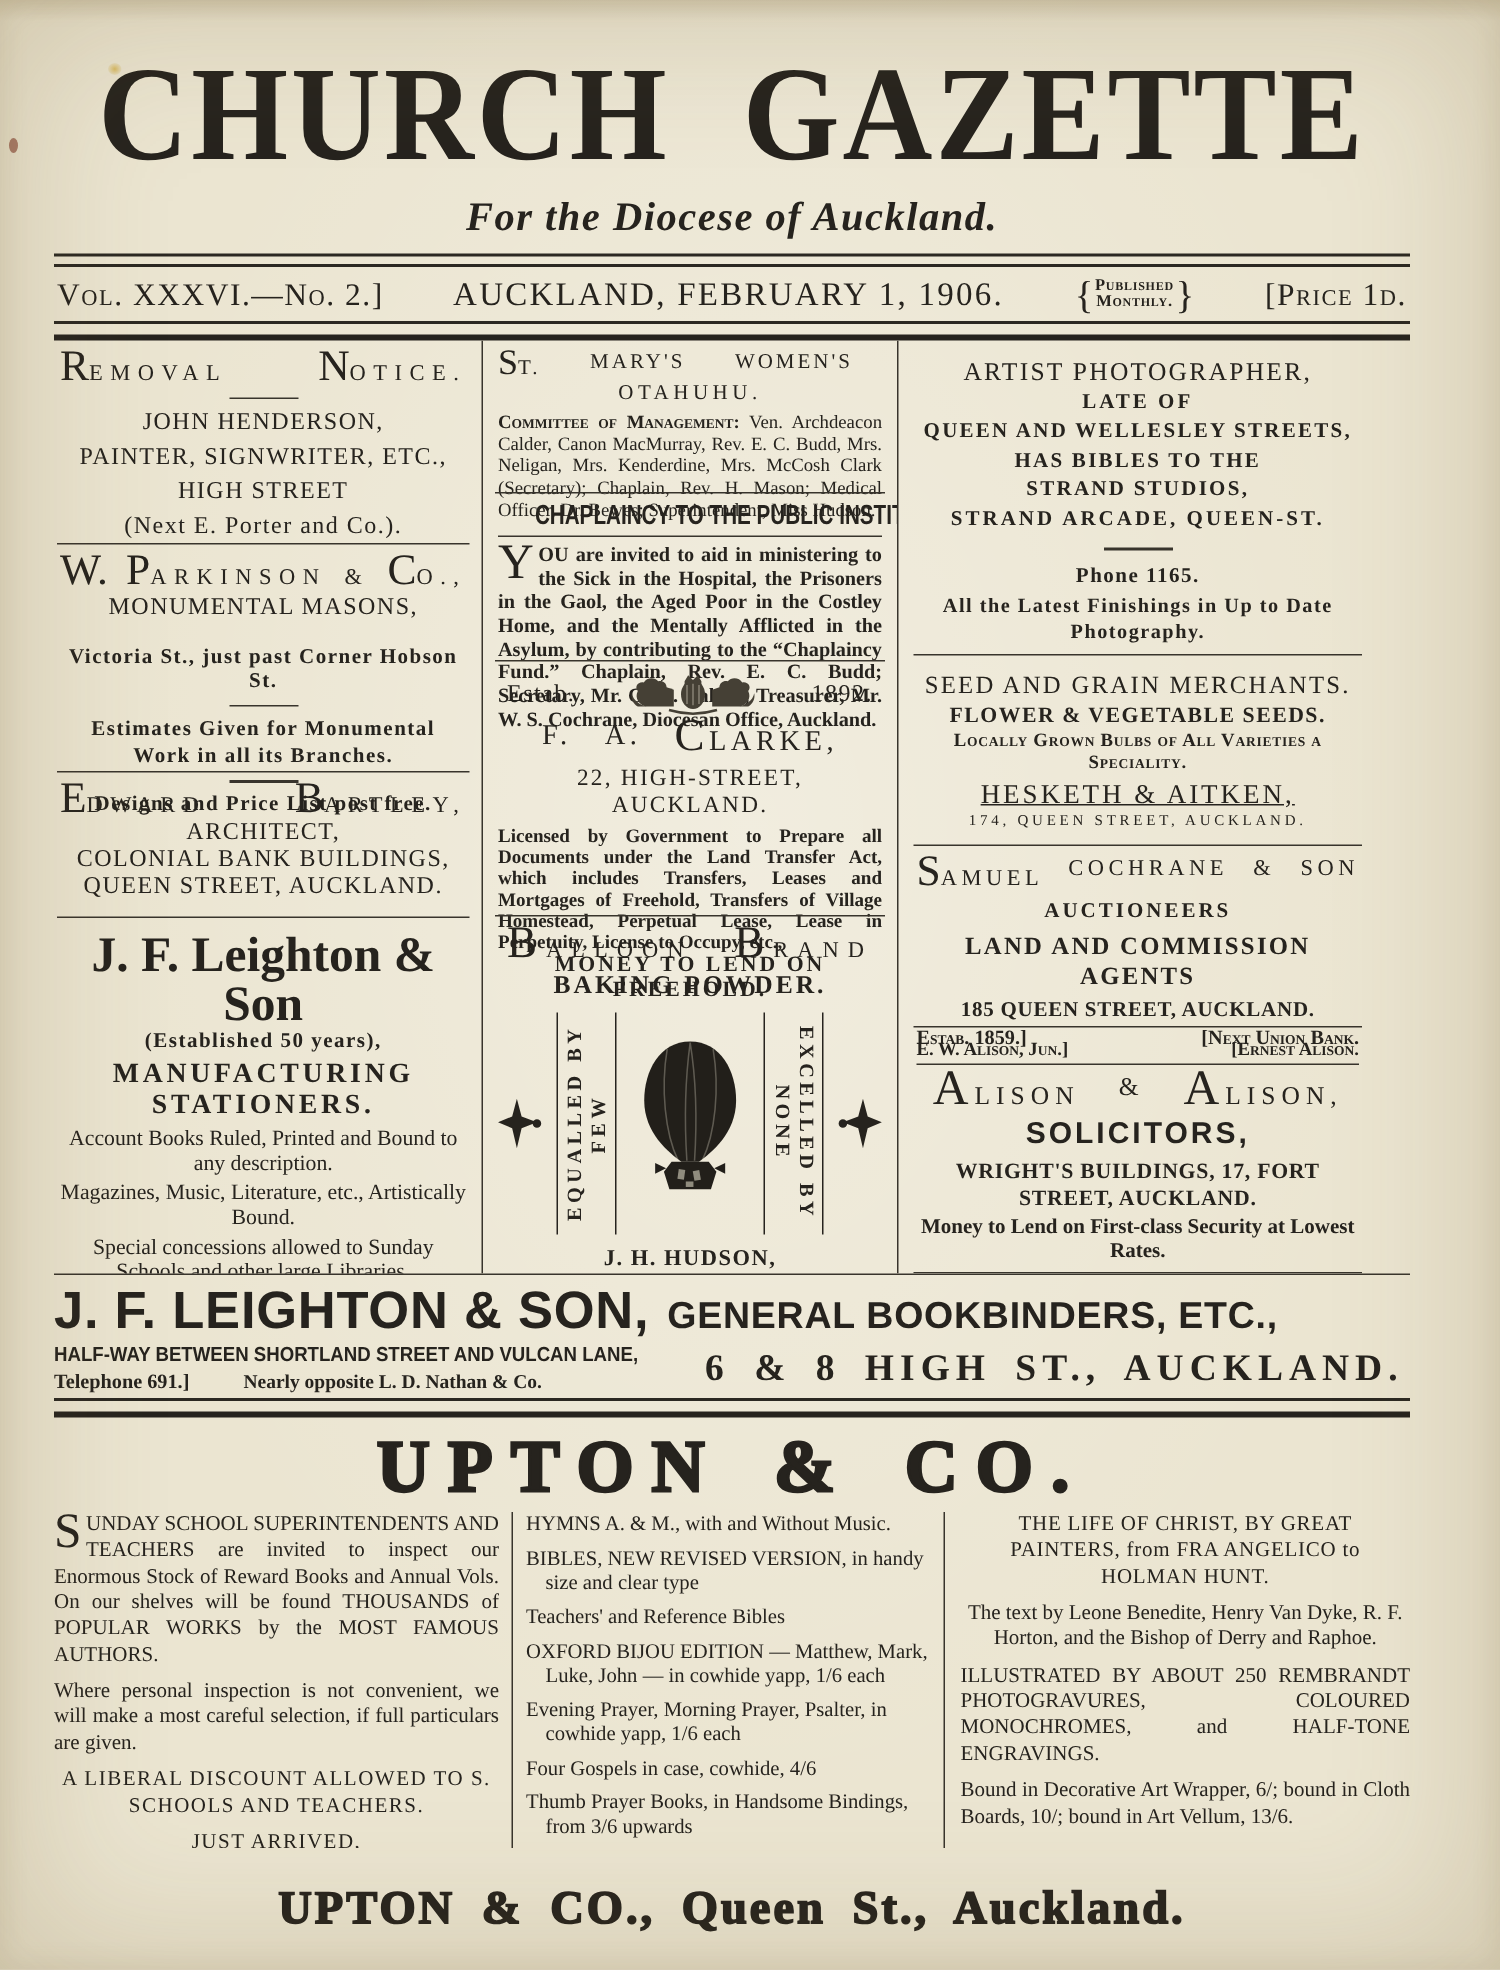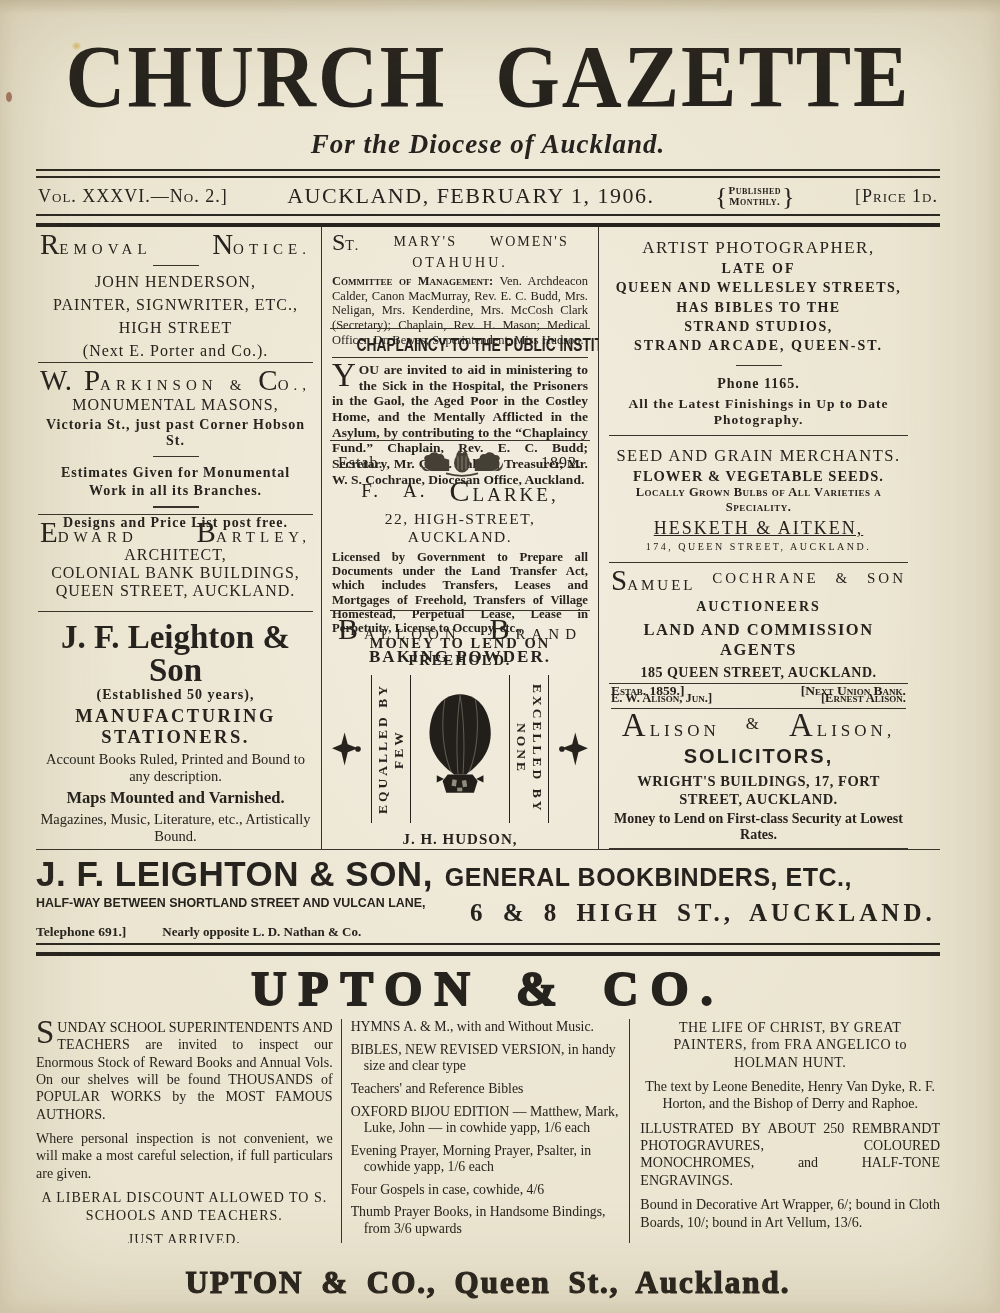"Vol. XXXVI.—No. 2.]" .dl-vol,.dl-price { font-size: 18px -> 21px }
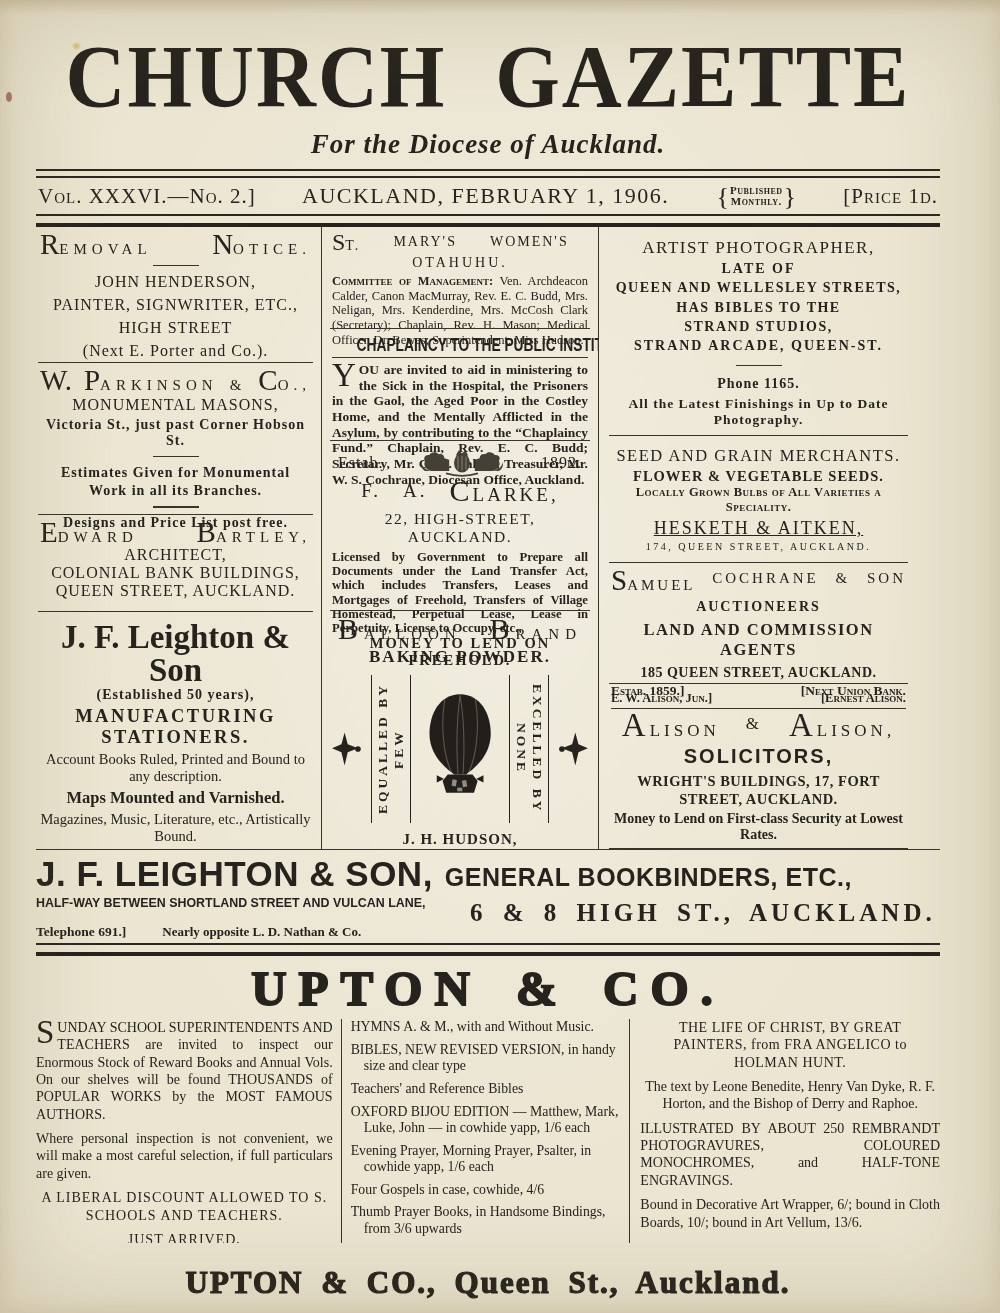"Victoria St., just past Corner" div.adline { margin-top: 3px -> 17px }
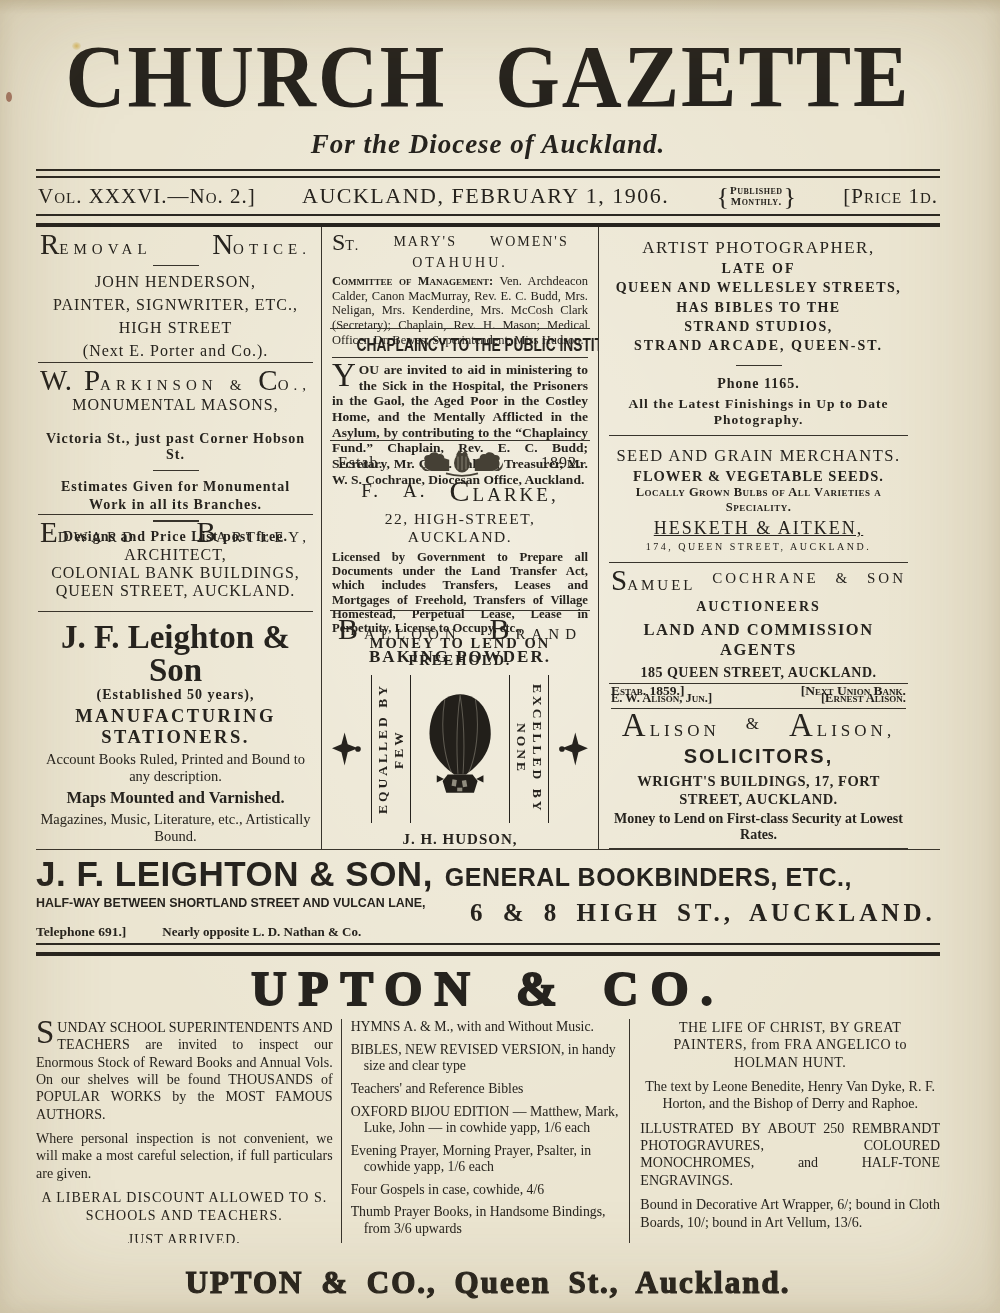"Maps Mounted and Varnished." div.lg-maps { html: <div>Maps Mounted and Varnished.</div> -> none }
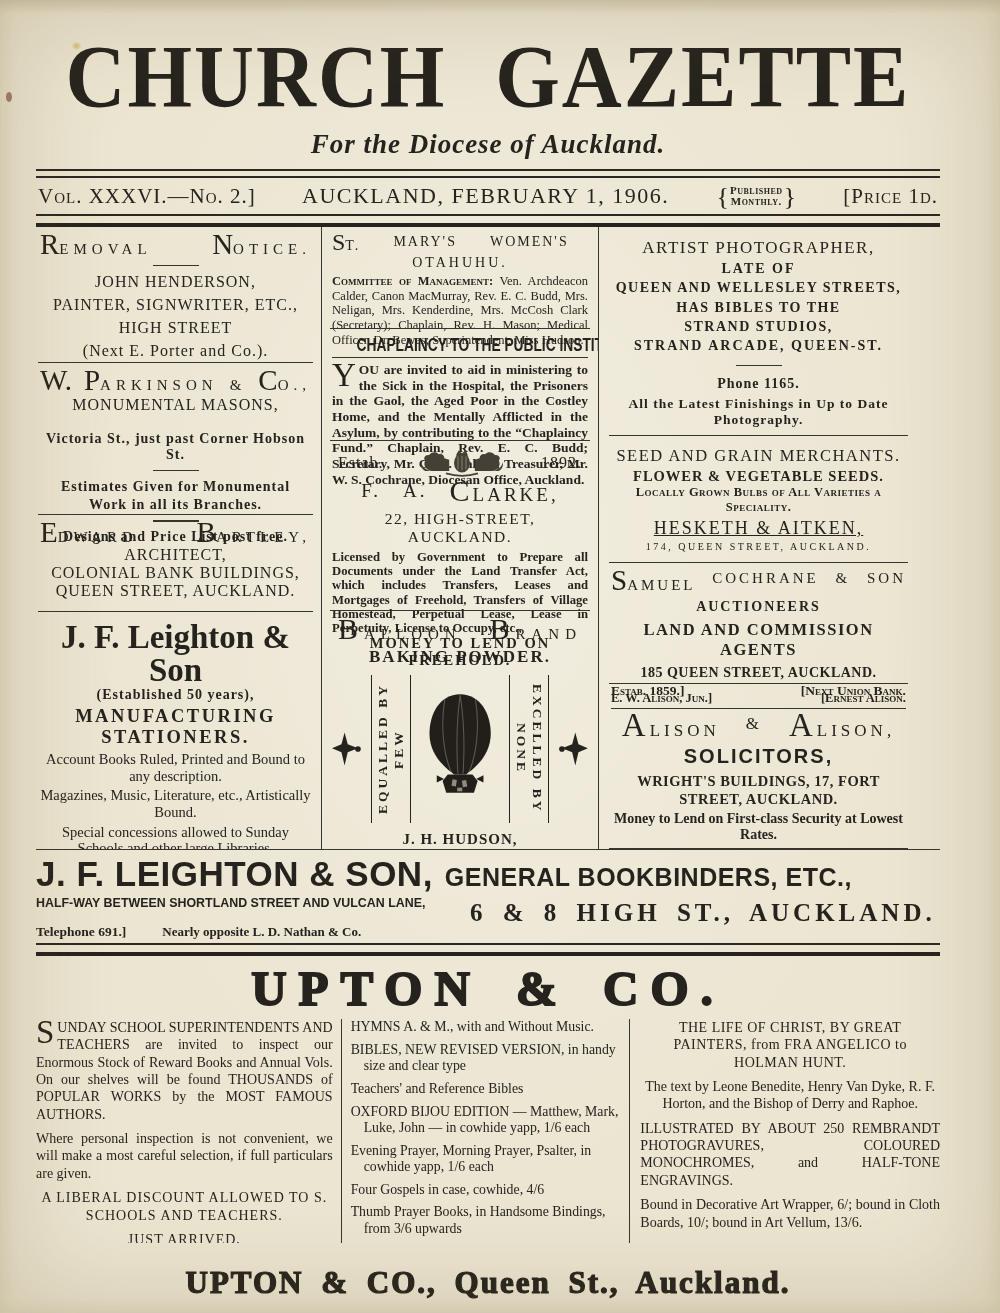"Telephone 691.]" .bn-l2 { margin-top: 14px -> 3px }
